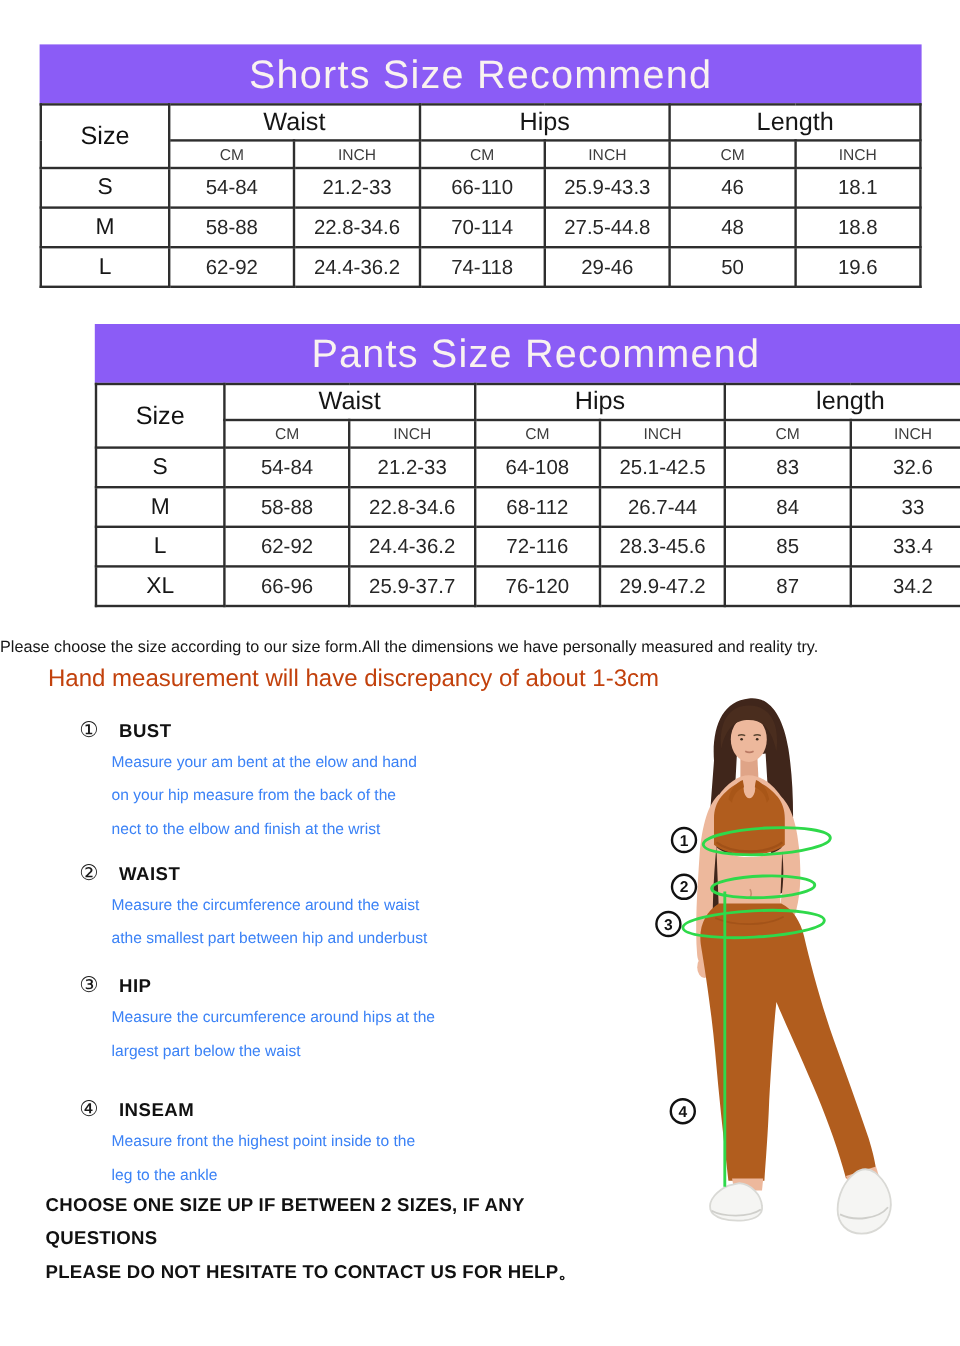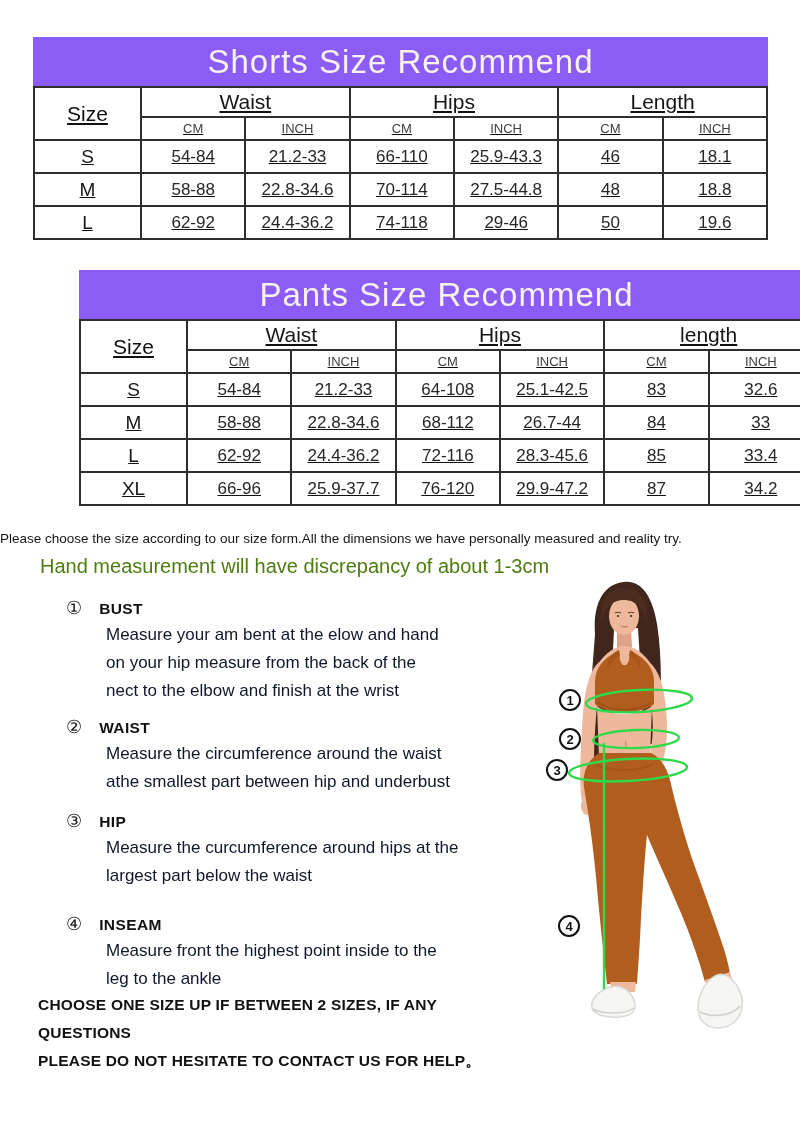"Size" table.size-table { text-decoration: underline -> none }
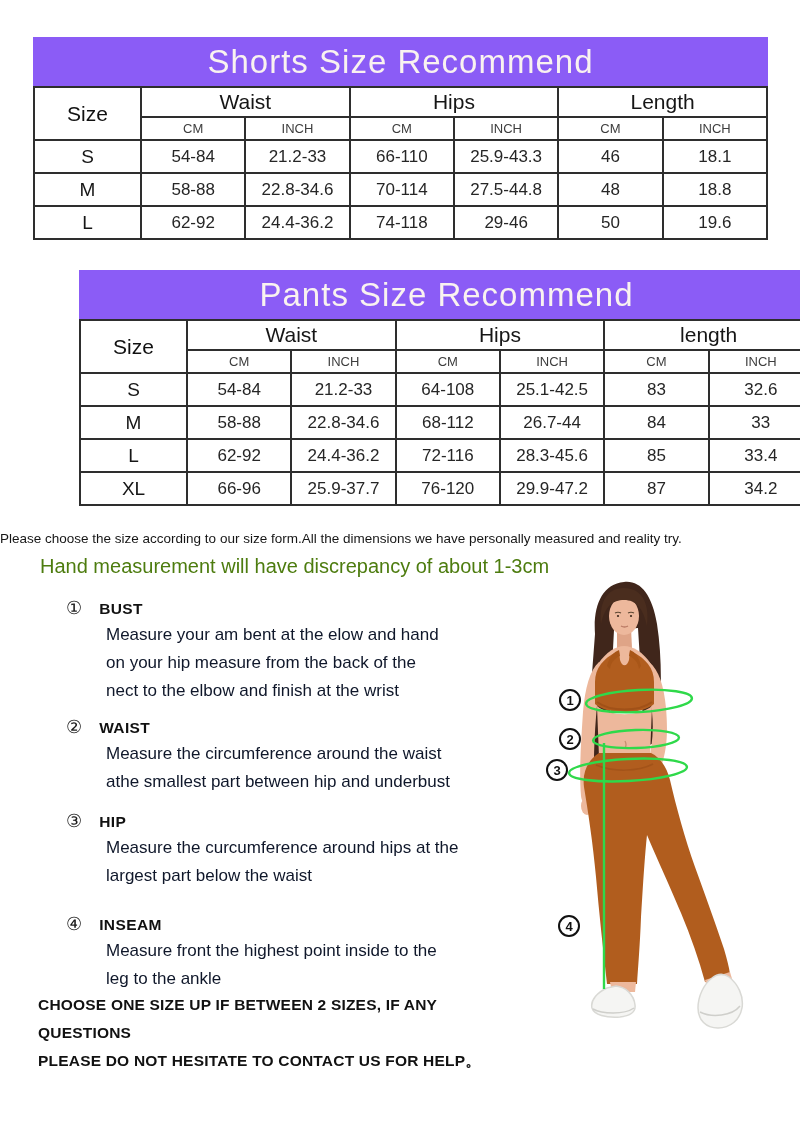"Hand measurement will have discrepancy" #note-line2 { color: #4d7c0f -> #c2410c }
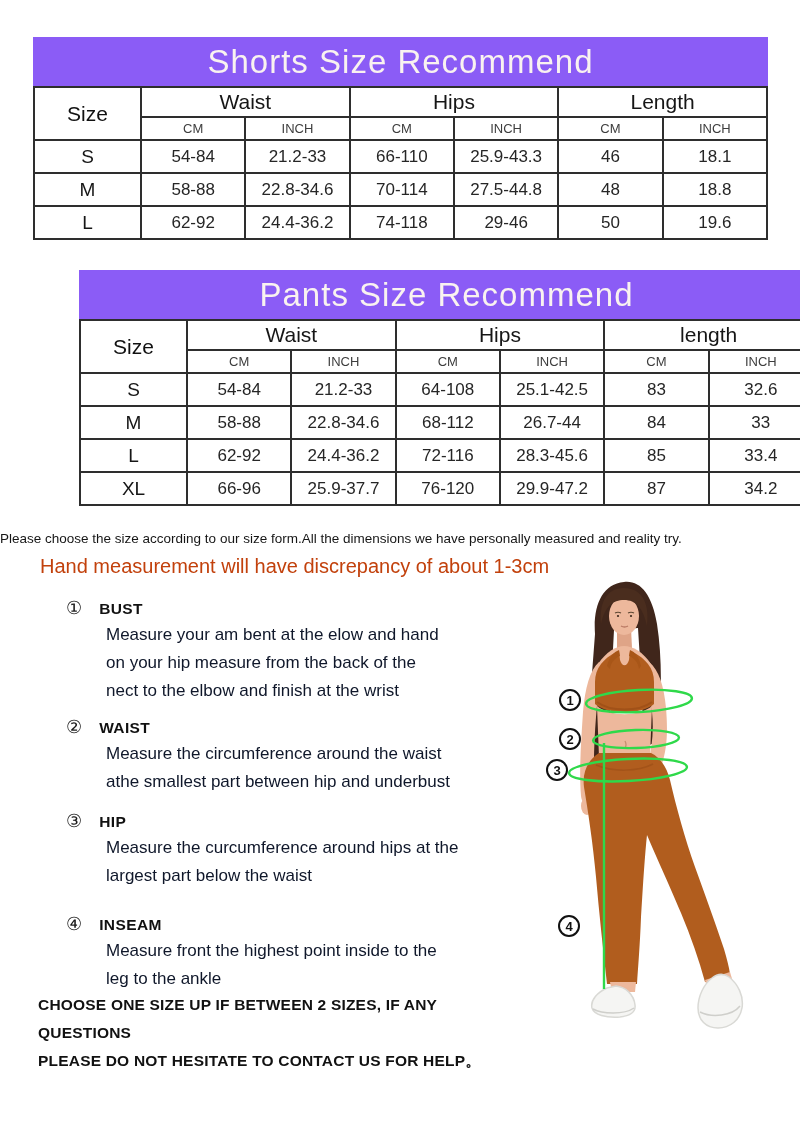"Measure your am bent at" .m-body { color: #0f172a -> #3b82f6; font-size: 17px -> 13px; margin-left: 40px -> 27px }
